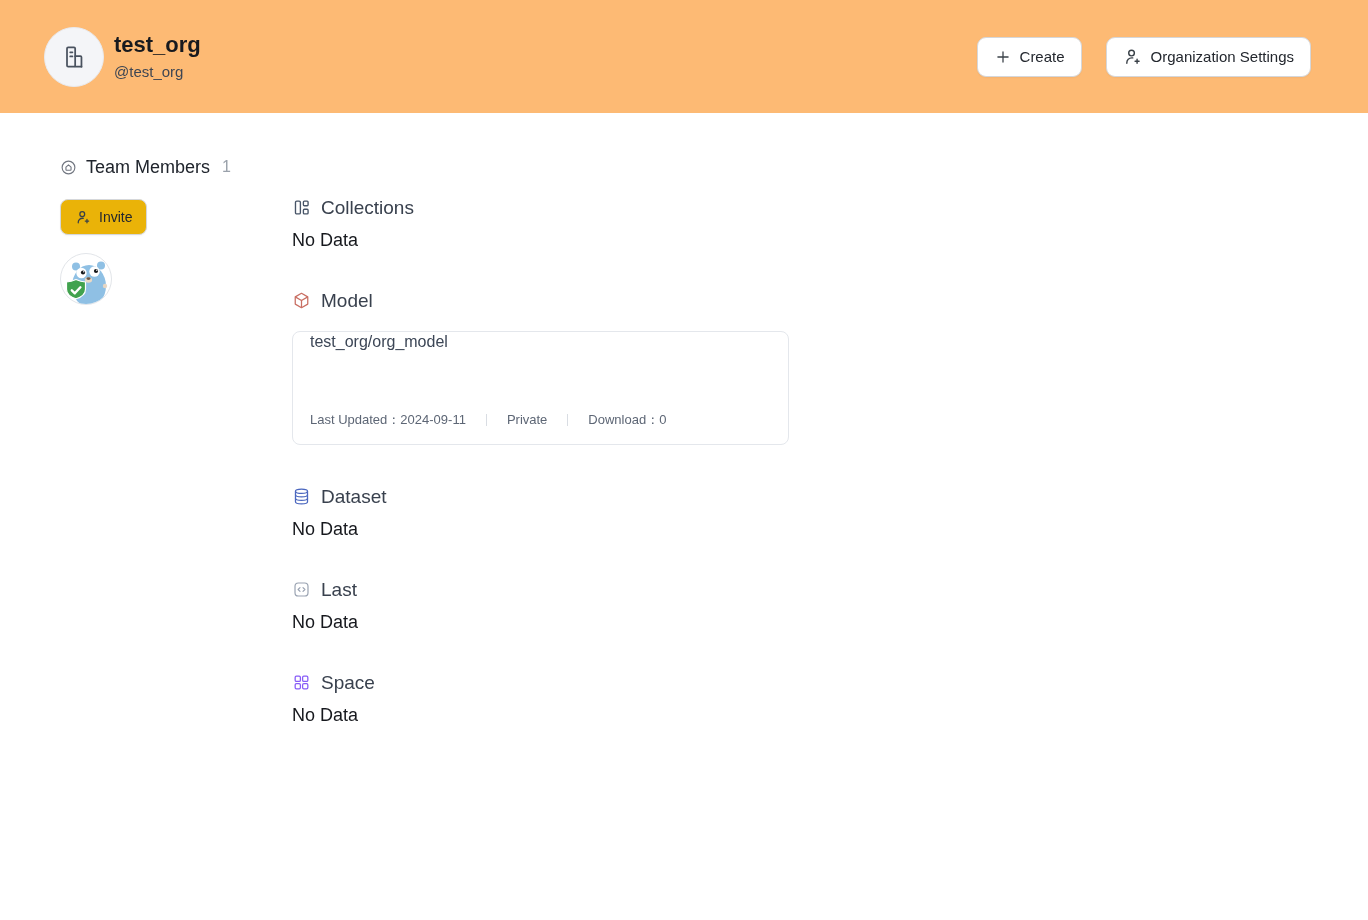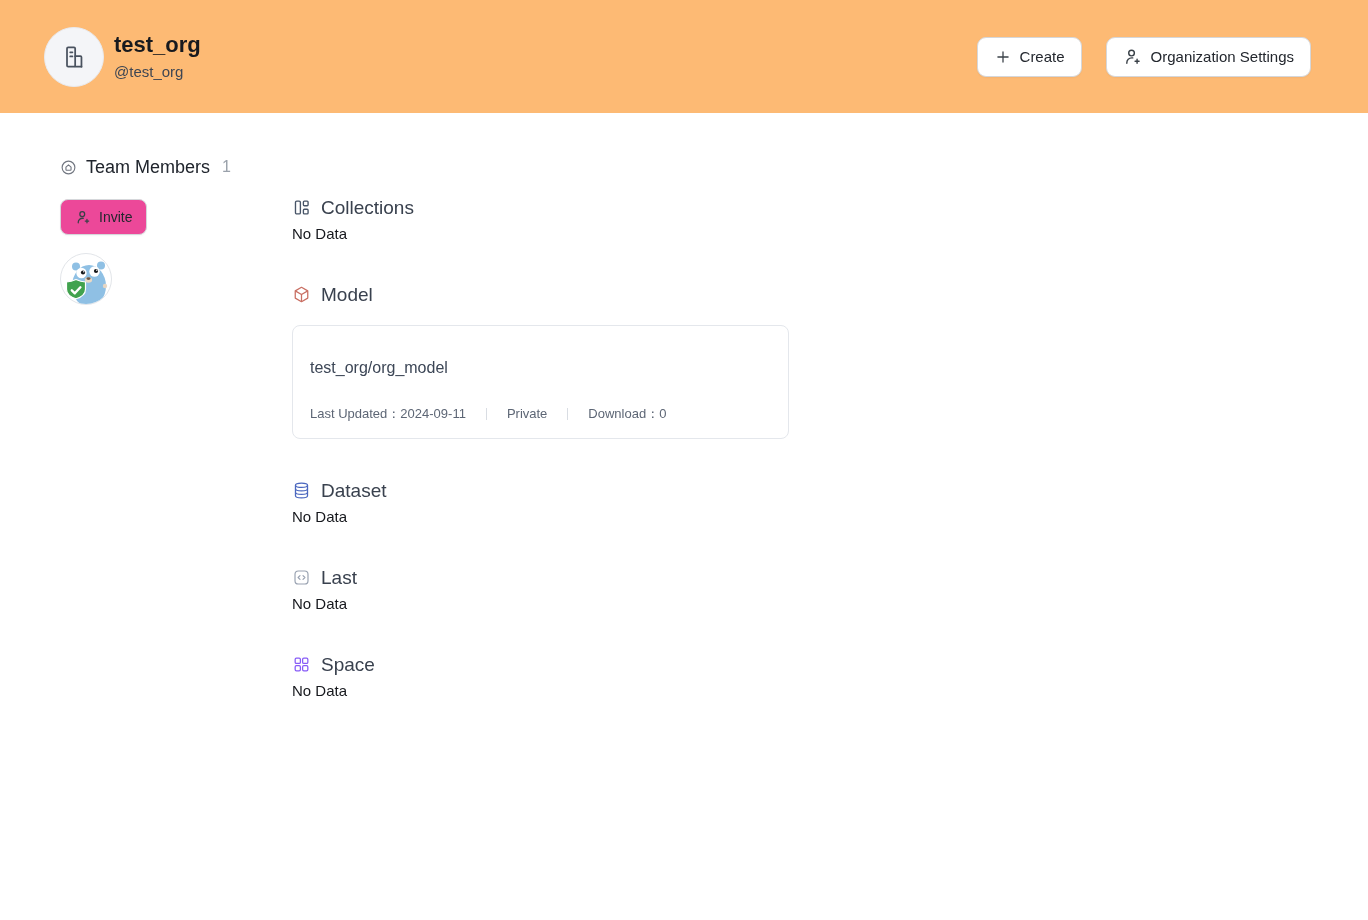"Invite" .invite-btn { background: #ec4899 -> #eab308 }
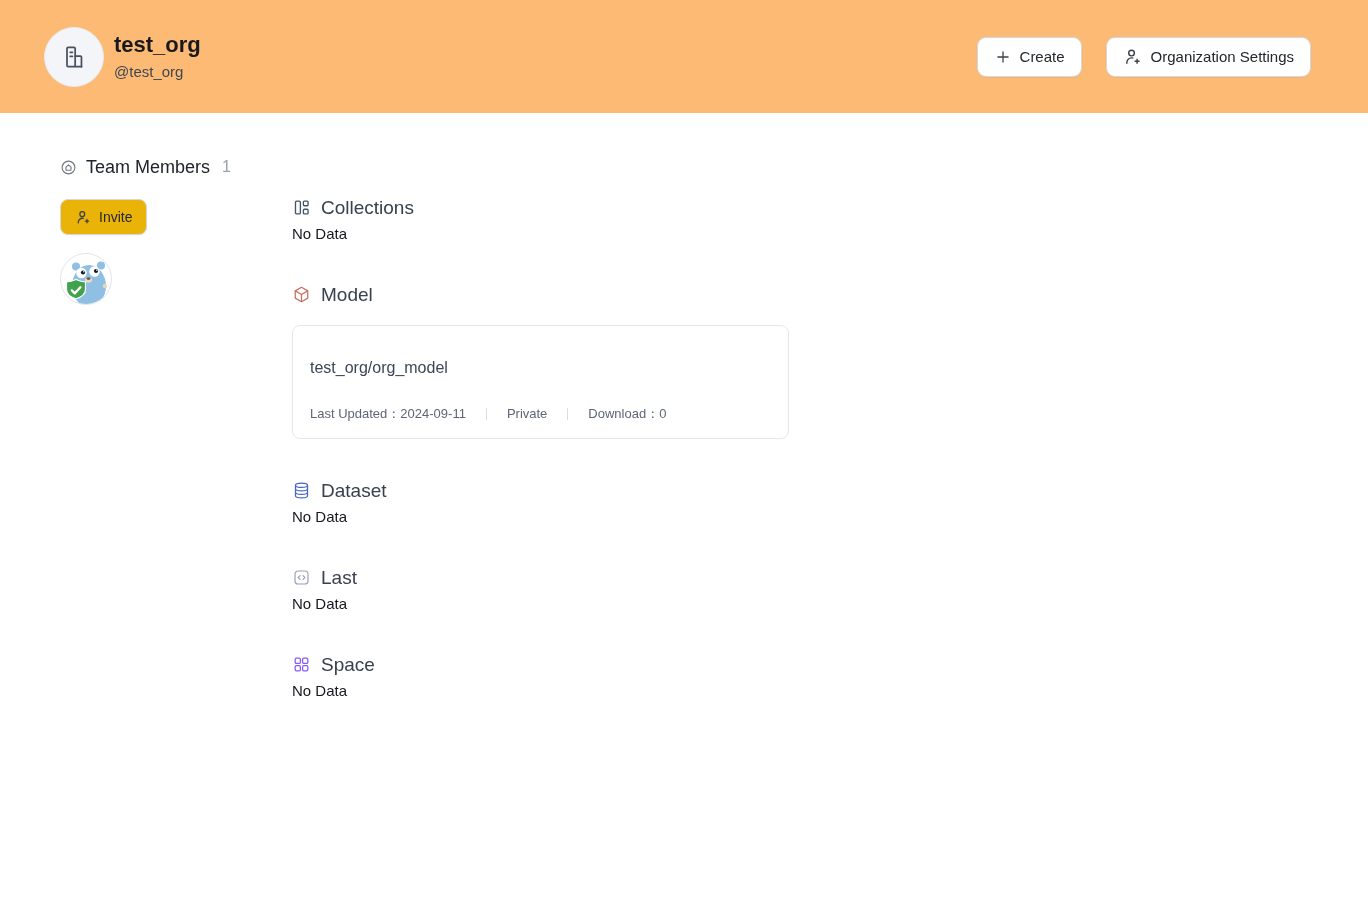"No Data" .no-data { font-size: 15px -> 18px; margin-top: 6px -> 12px }
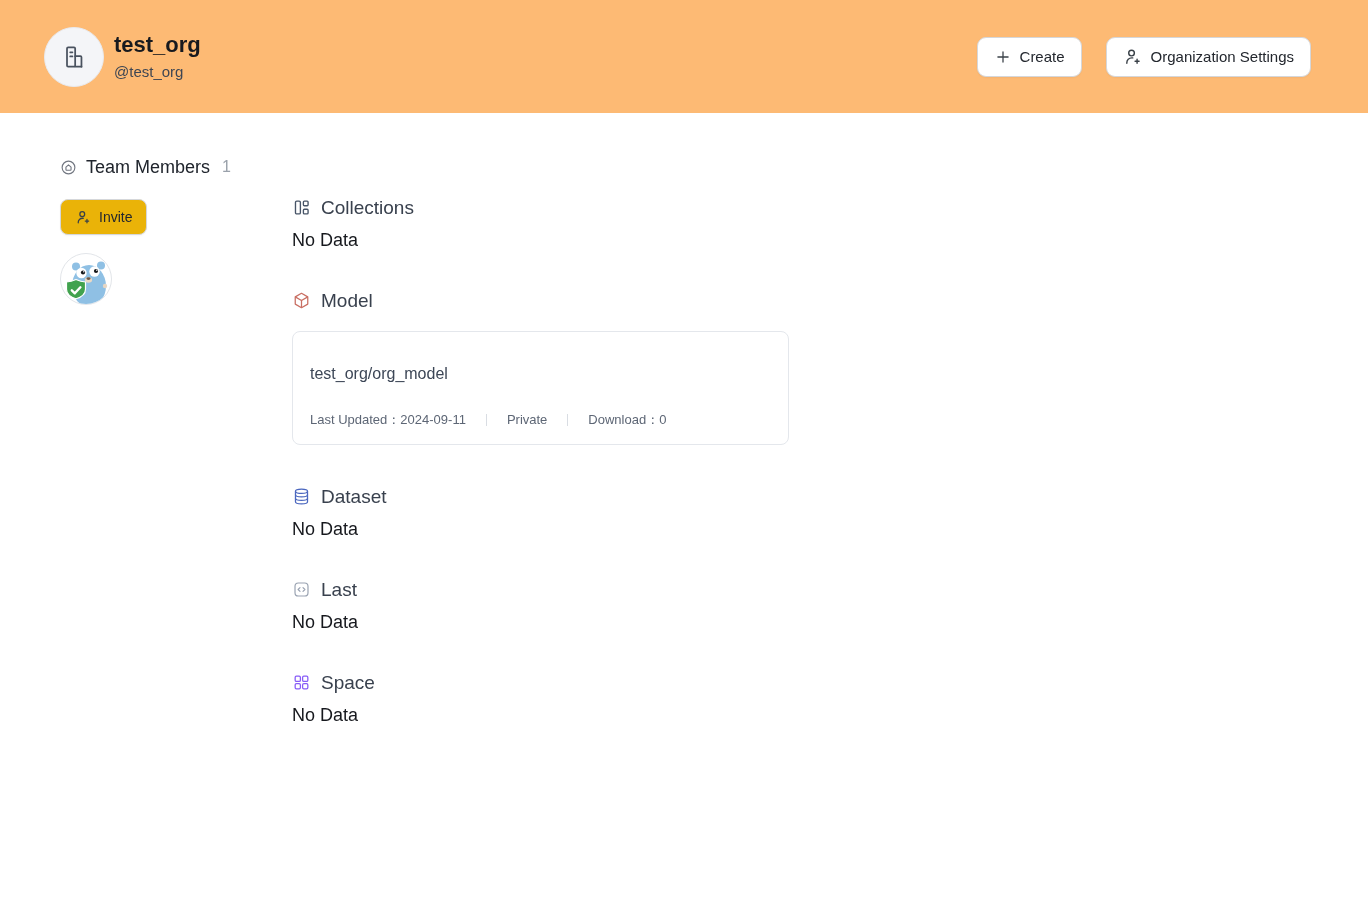"test_org/org_model" .model-card { padding: 32px 17px 16px -> 0 17px 16px }
